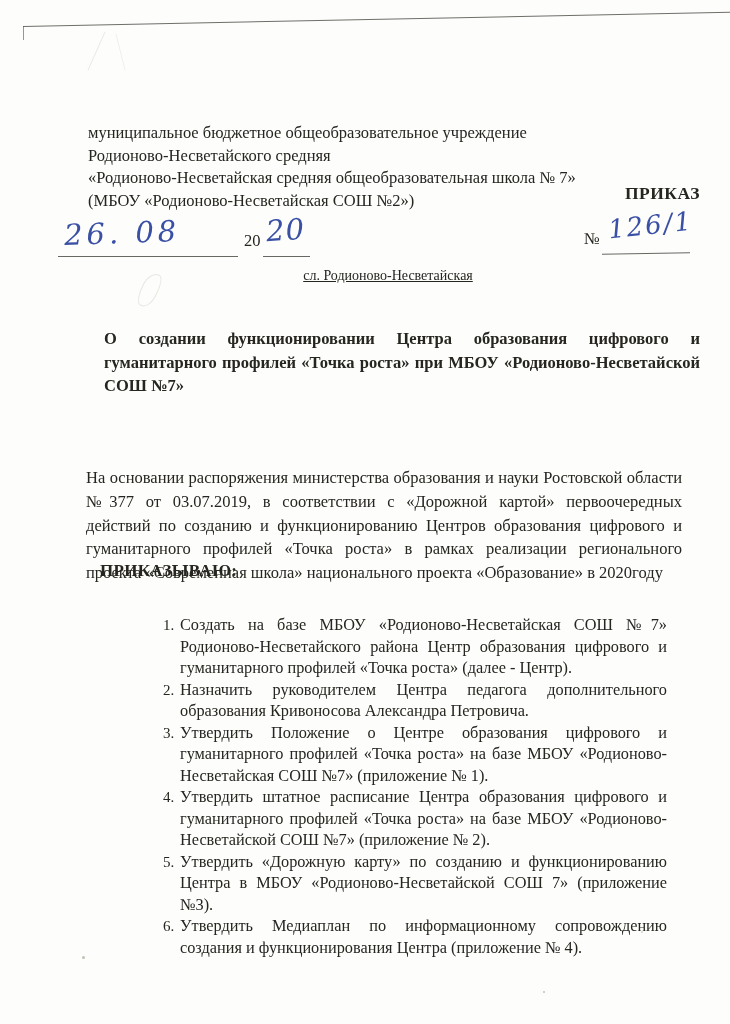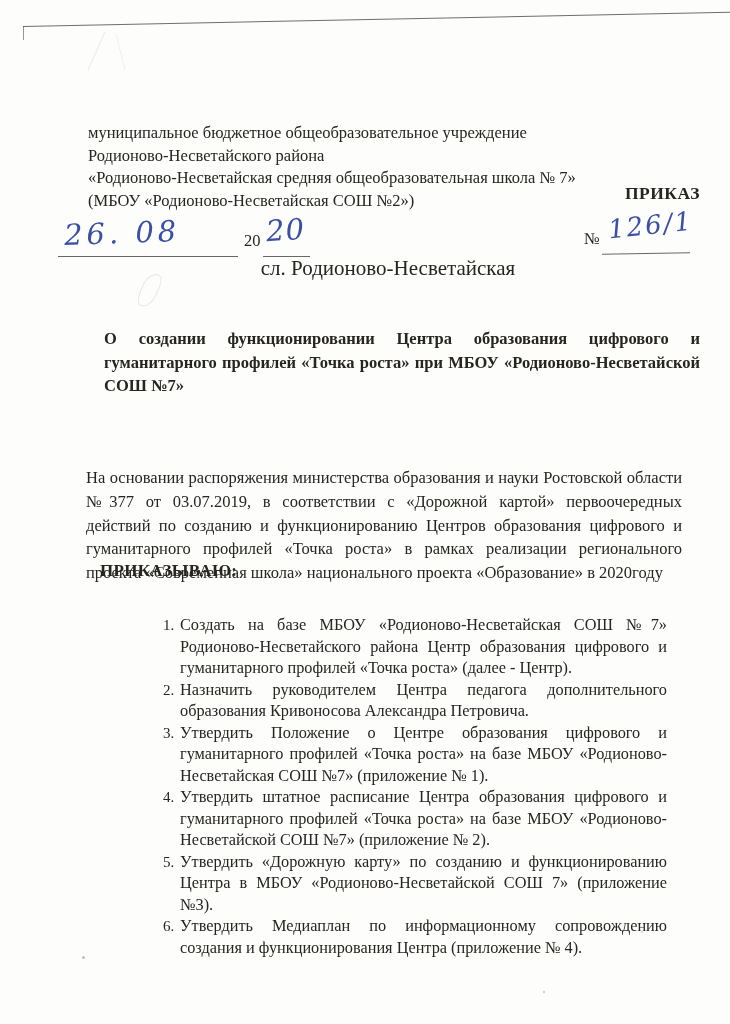"Родионово-Несветайского района" div { text: района -> средняя }
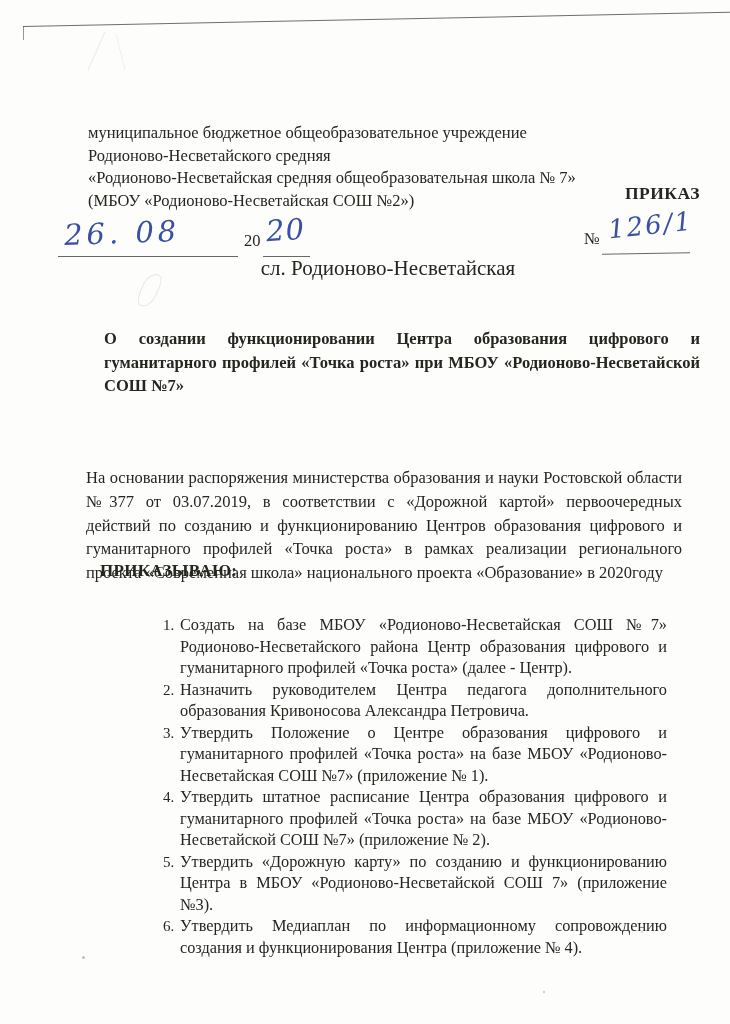"сл. Родионово-Несветайская" .place-line { font-size: 21px -> 14px; text-decoration: none -> underline; top: 256px -> 268px }
